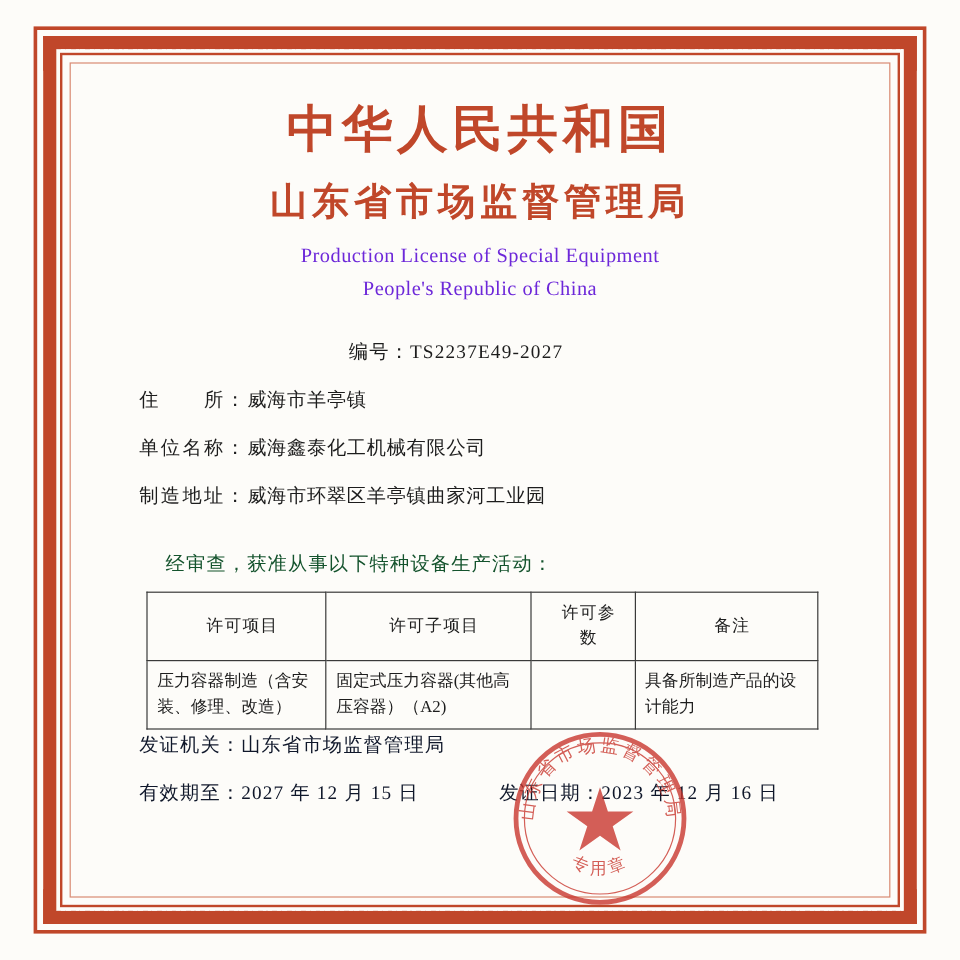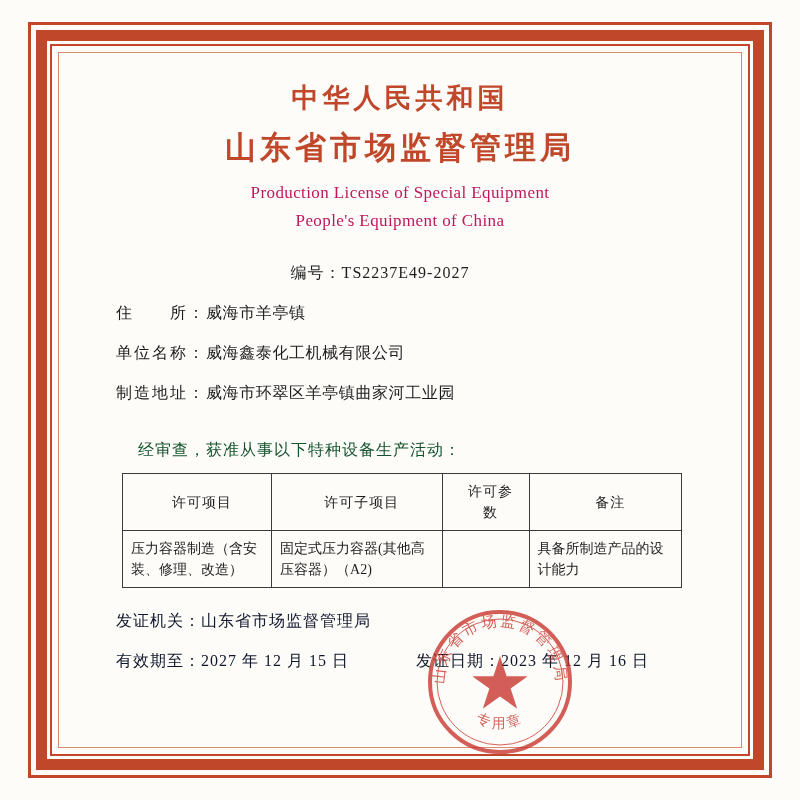"中华人民共和国" .title-zh-1 { font-size: 27px -> 42px }
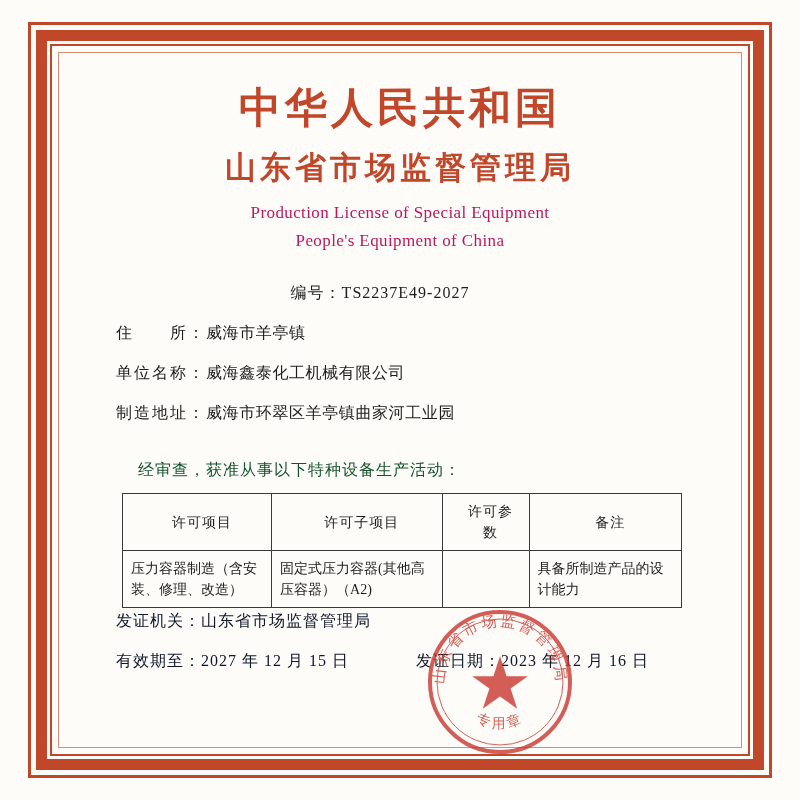"Production License of Special Equipment" .title-en-1, .title-en-2 { color: #be185d -> #6d28d9 }
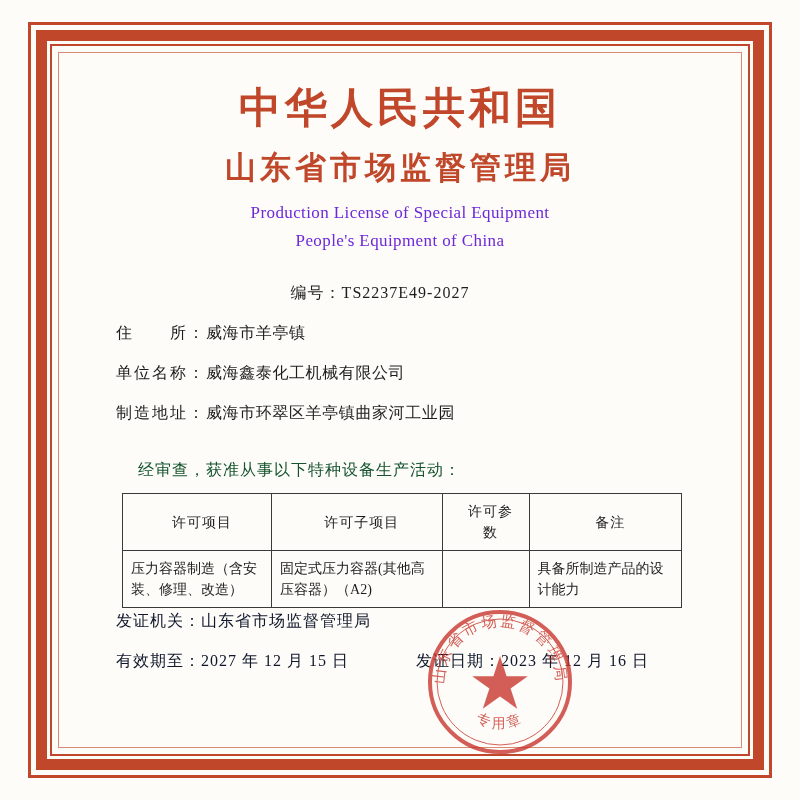"People's Equipment of China" div.title-en-2 { text: Equipment -> Republic }
